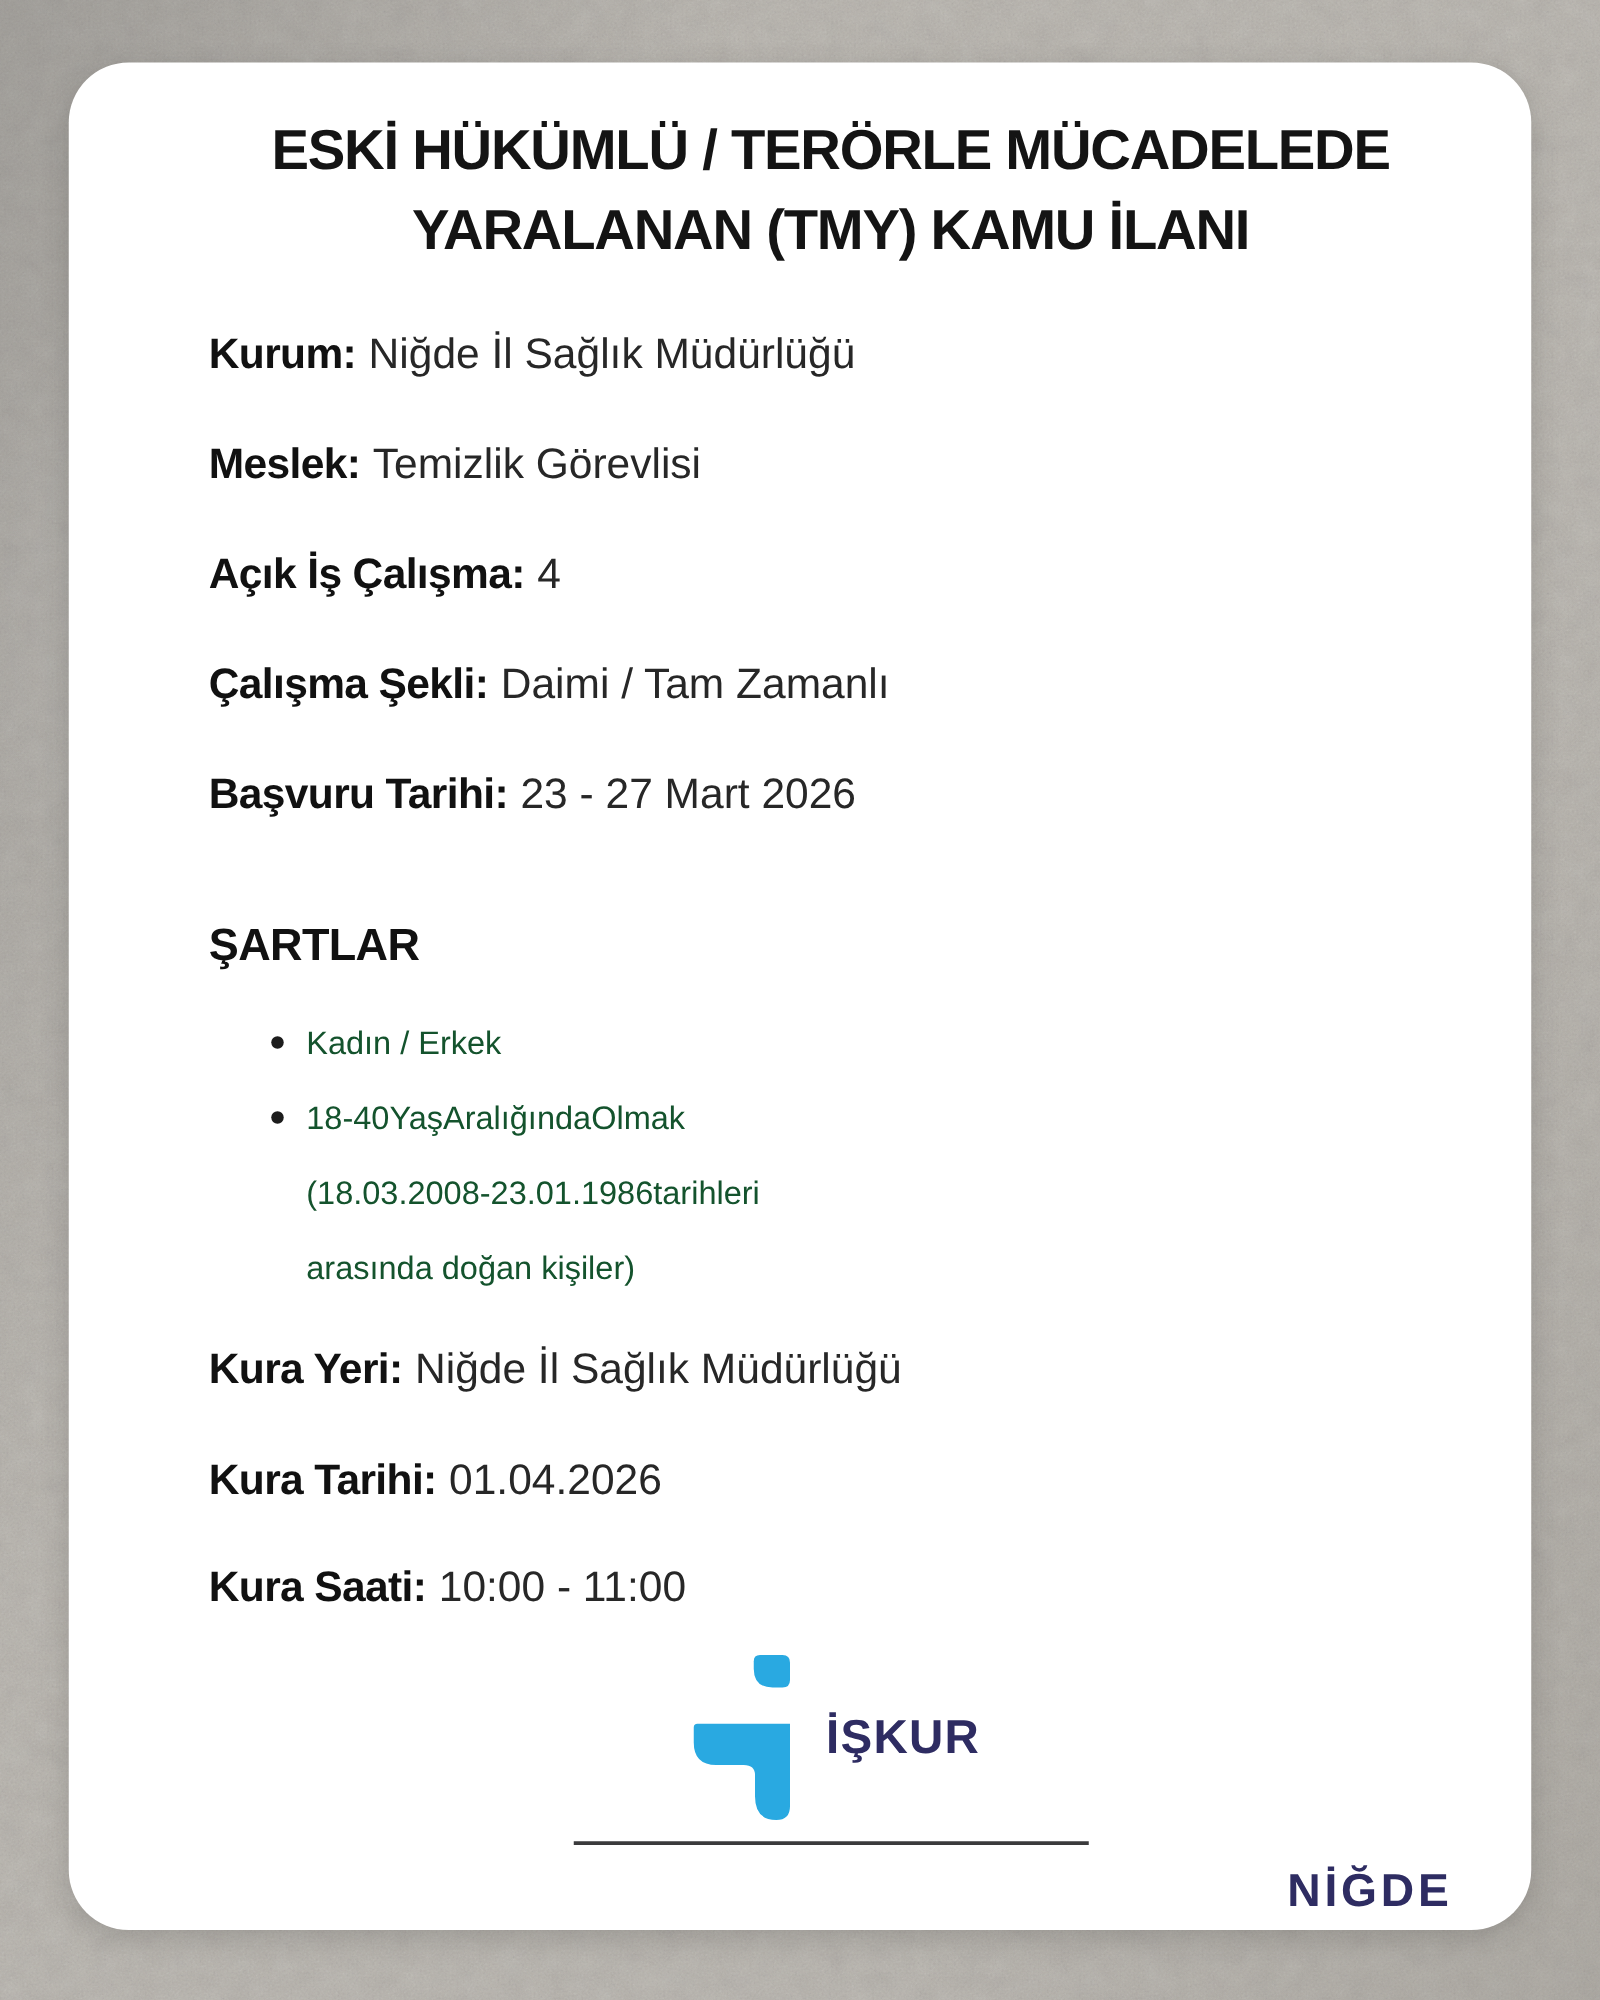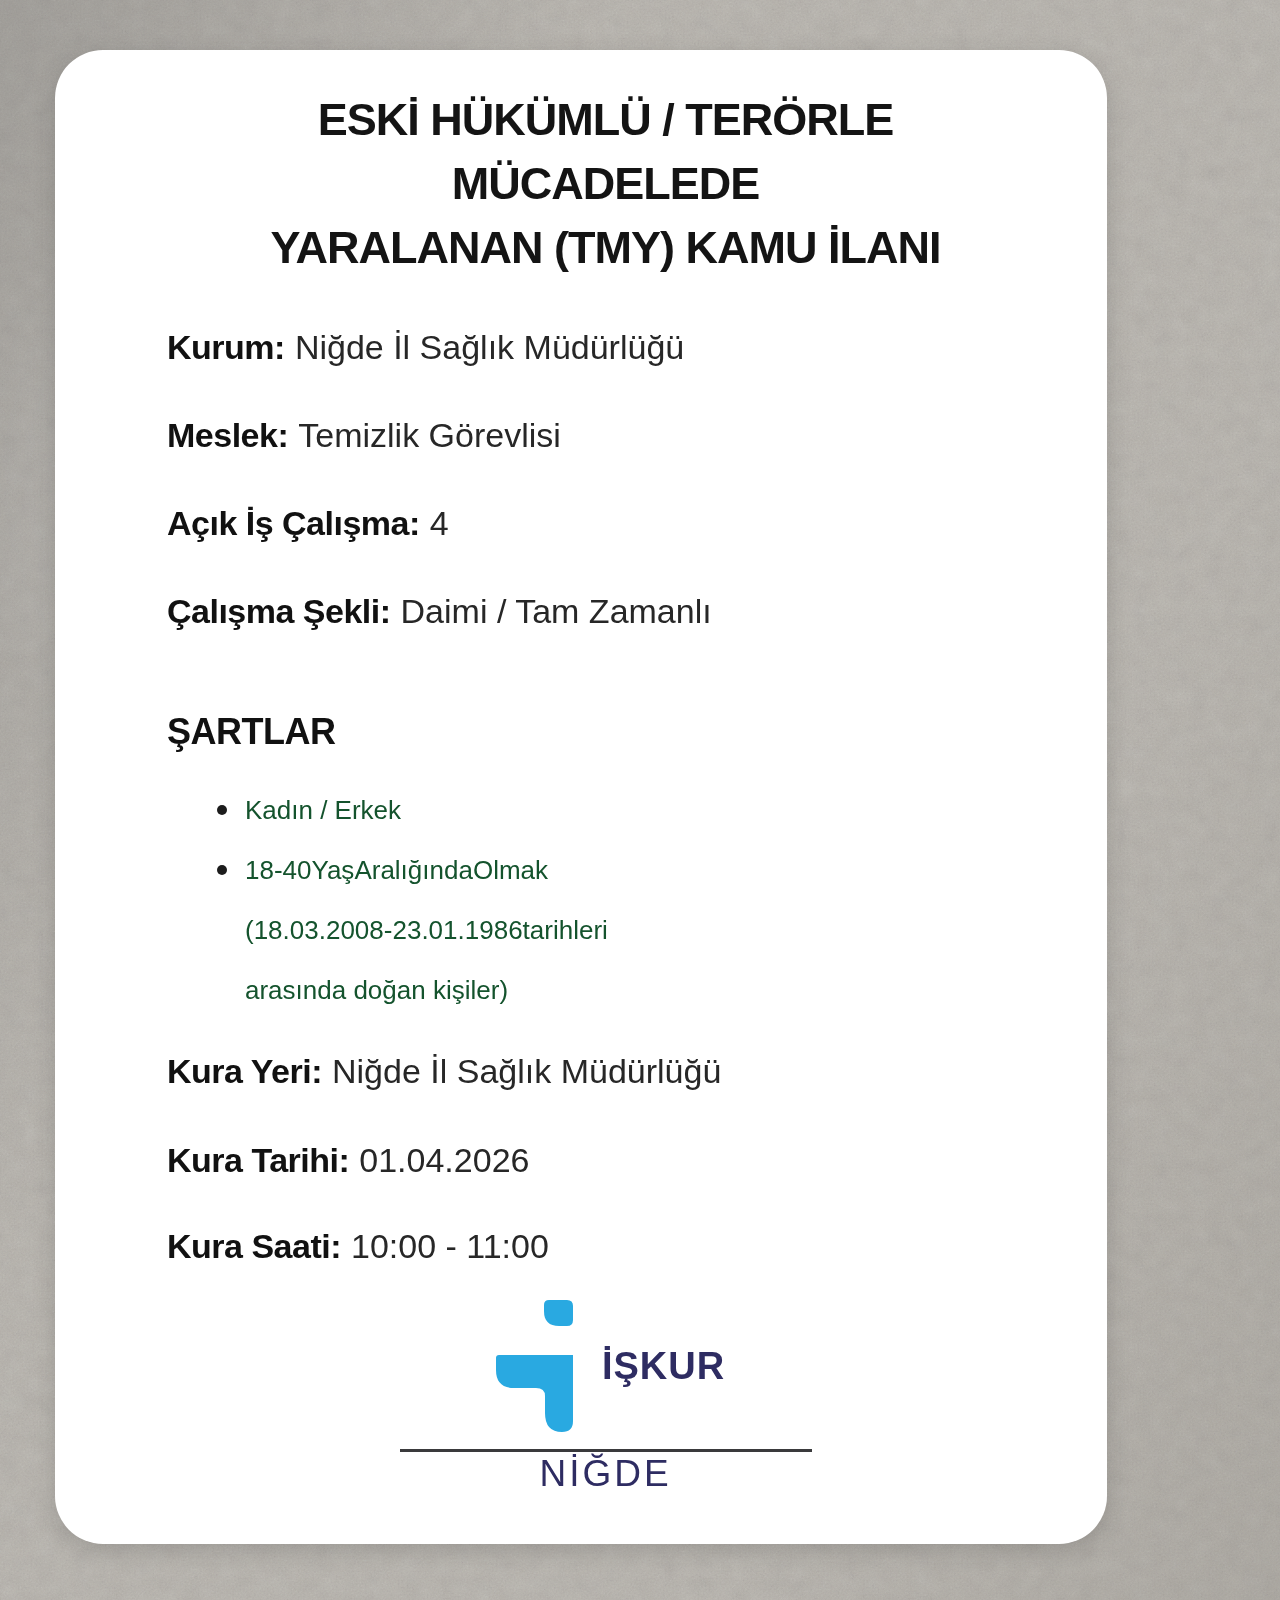"ESKİ HÜKÜMLÜ / TERÖRLE MÜCADELEDE" .card { width: 1052px -> 1170px }
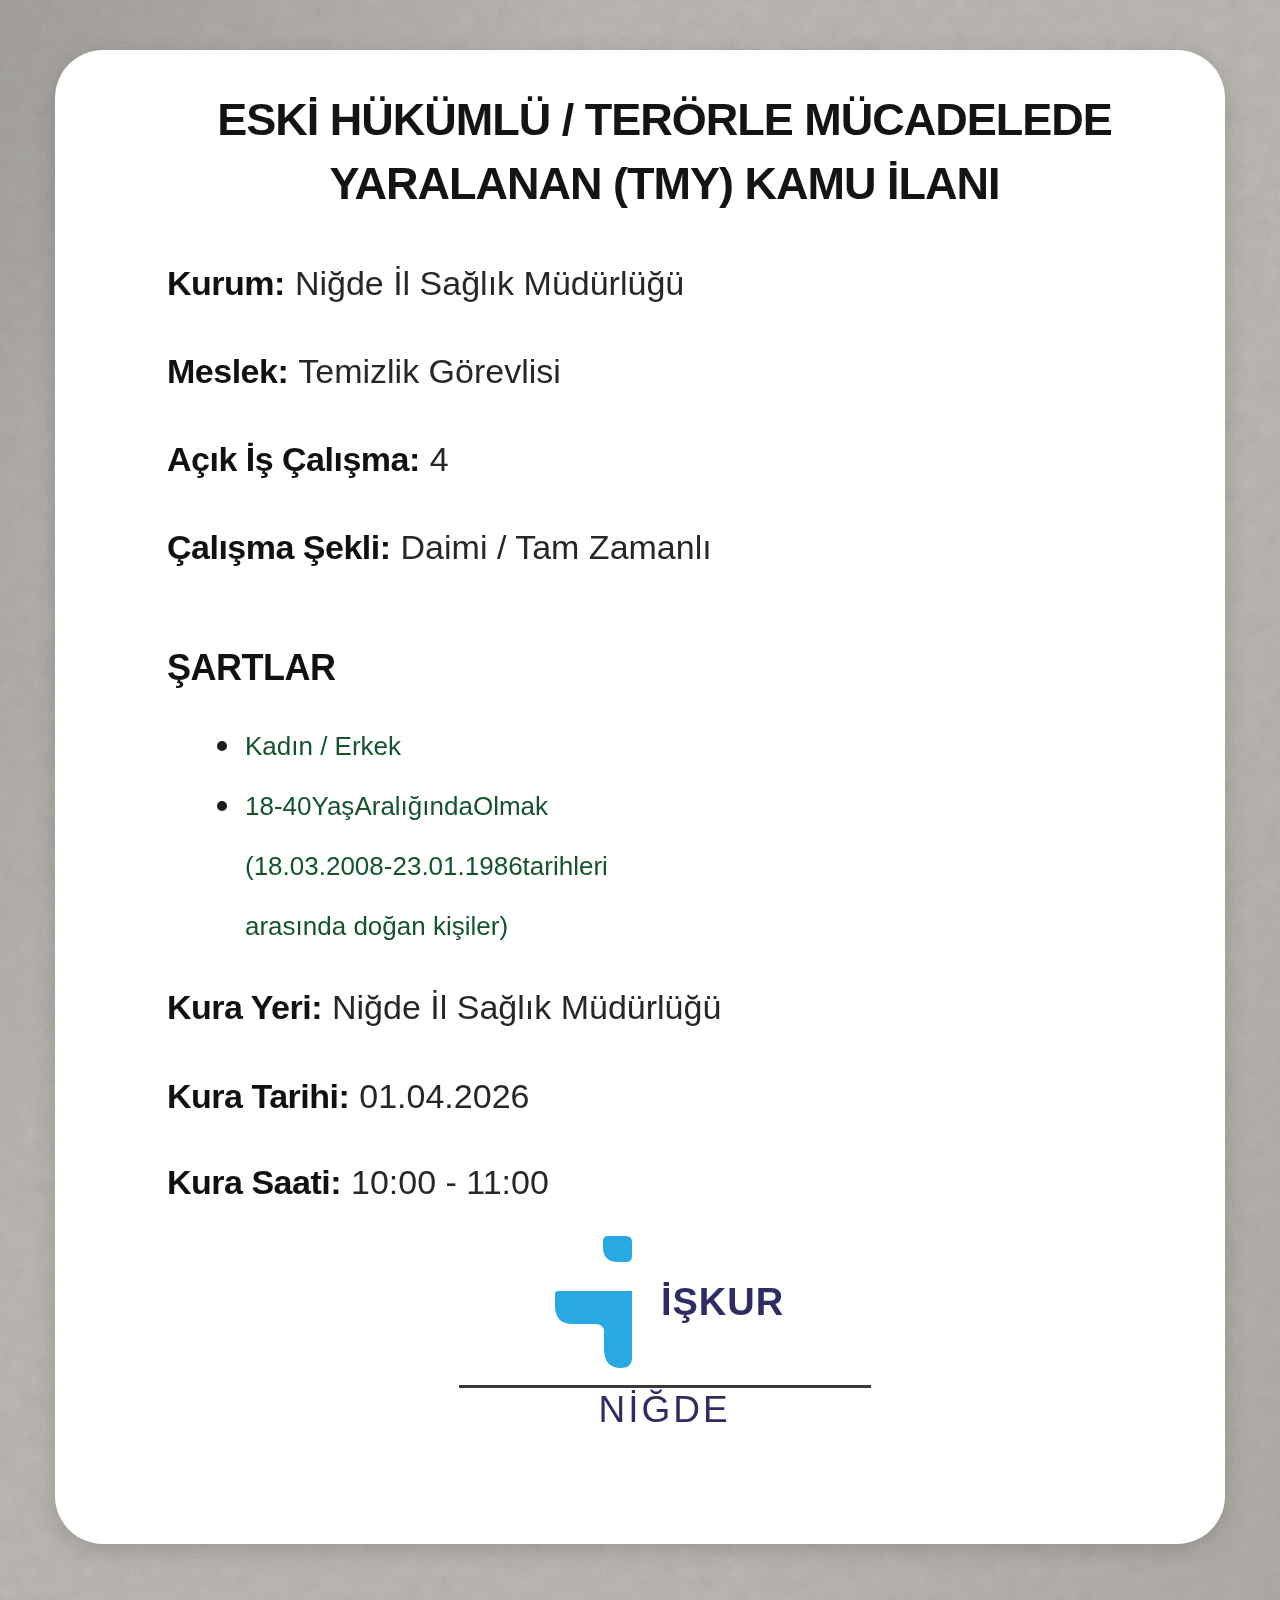"Başvuru Tarihi: 23 - 27" div.row { html: none -> <div> <span>Başvuru Tarihi:</span><span>23 - 27 Mart 2026</span> </div> }
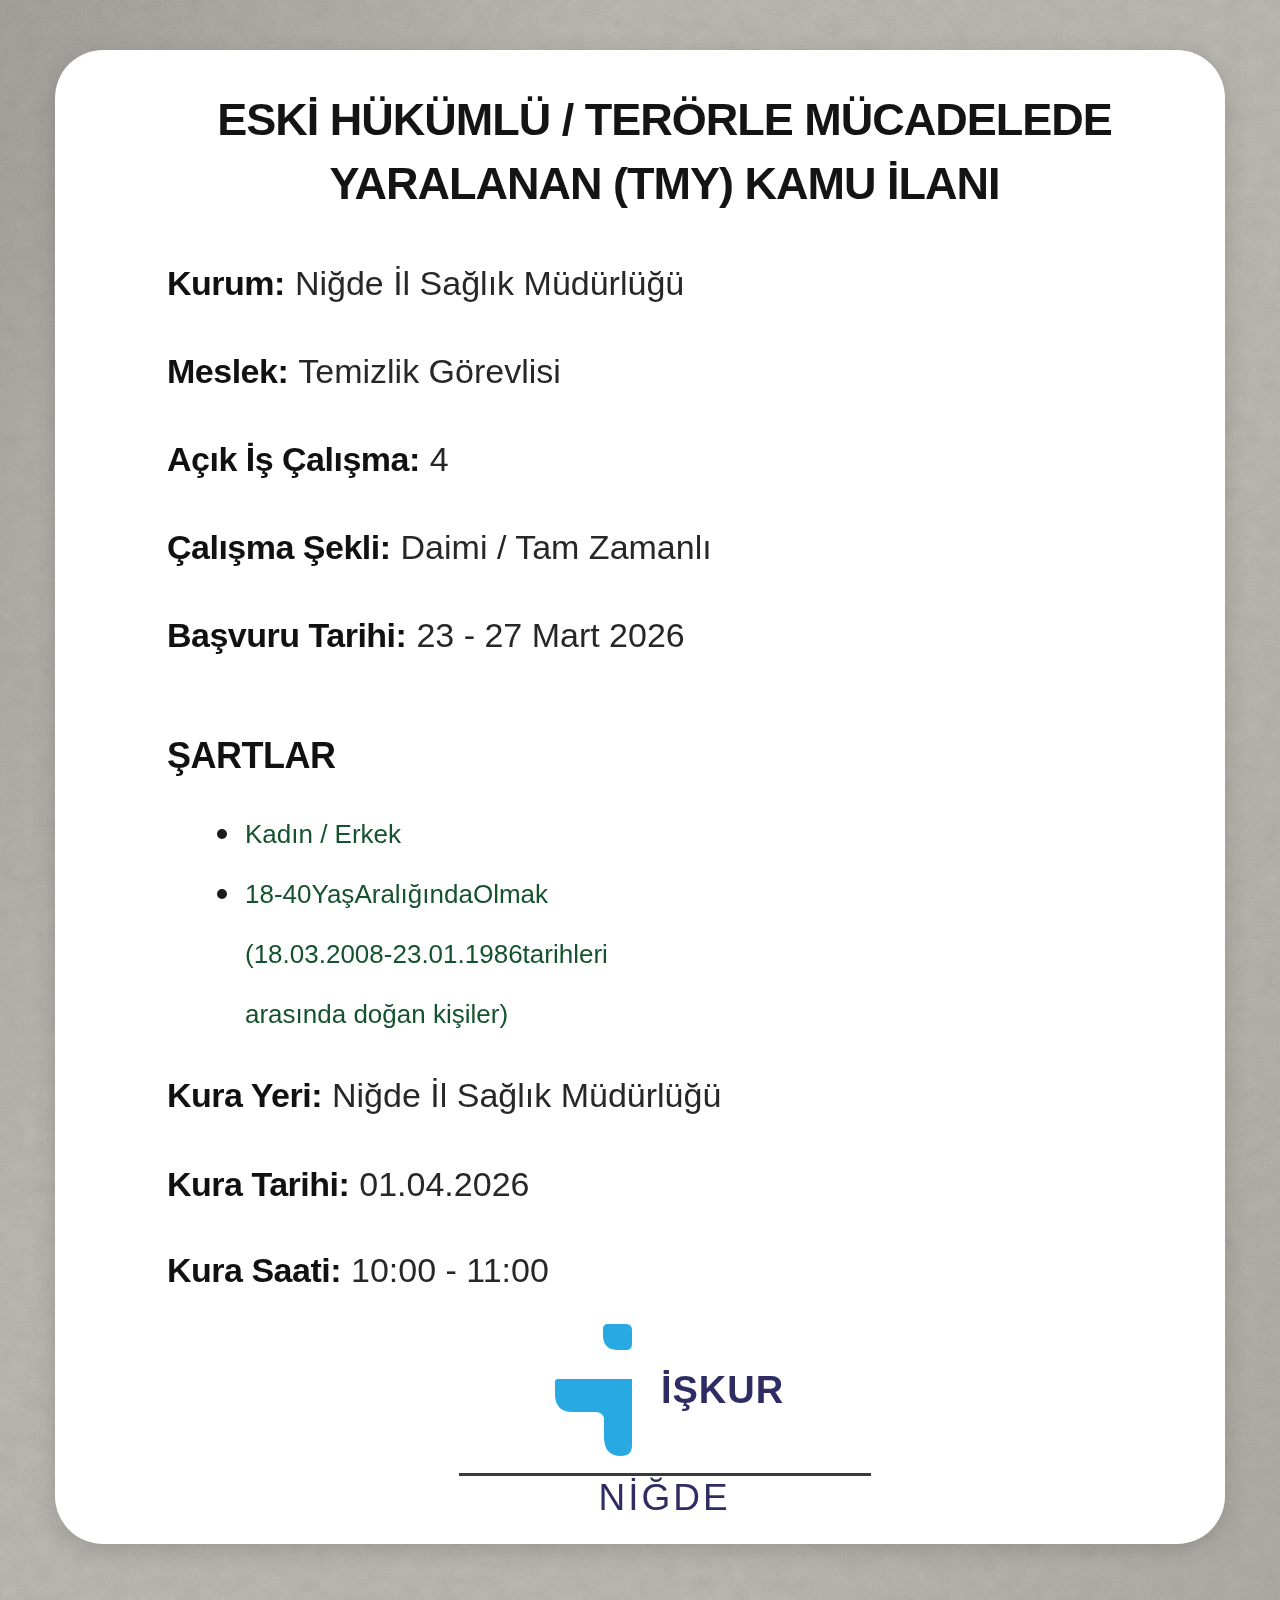"NİĞDE" .province { font-weight: 400 -> 700; margin-top: none -> 15px; text-align: center -> right }
